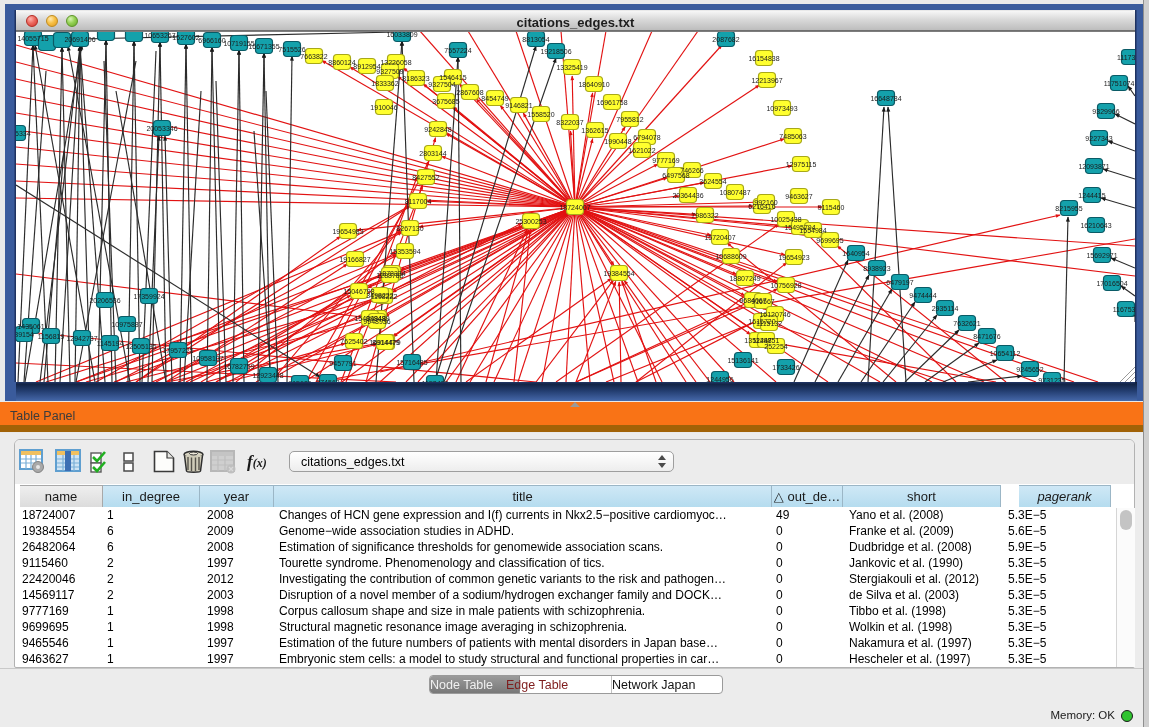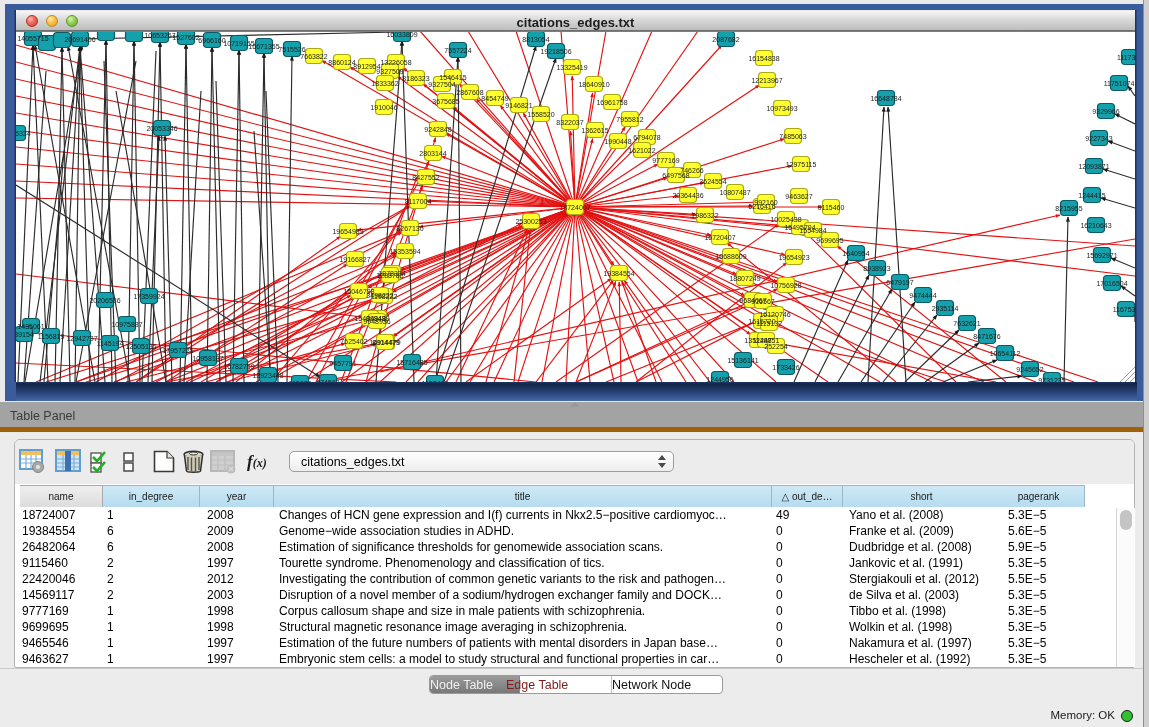"Table Panel" #panelbar { background: #a3a3a3 -> #f97316; border-bottom: 5px solid #a16207 -> 7px solid #a16207 }
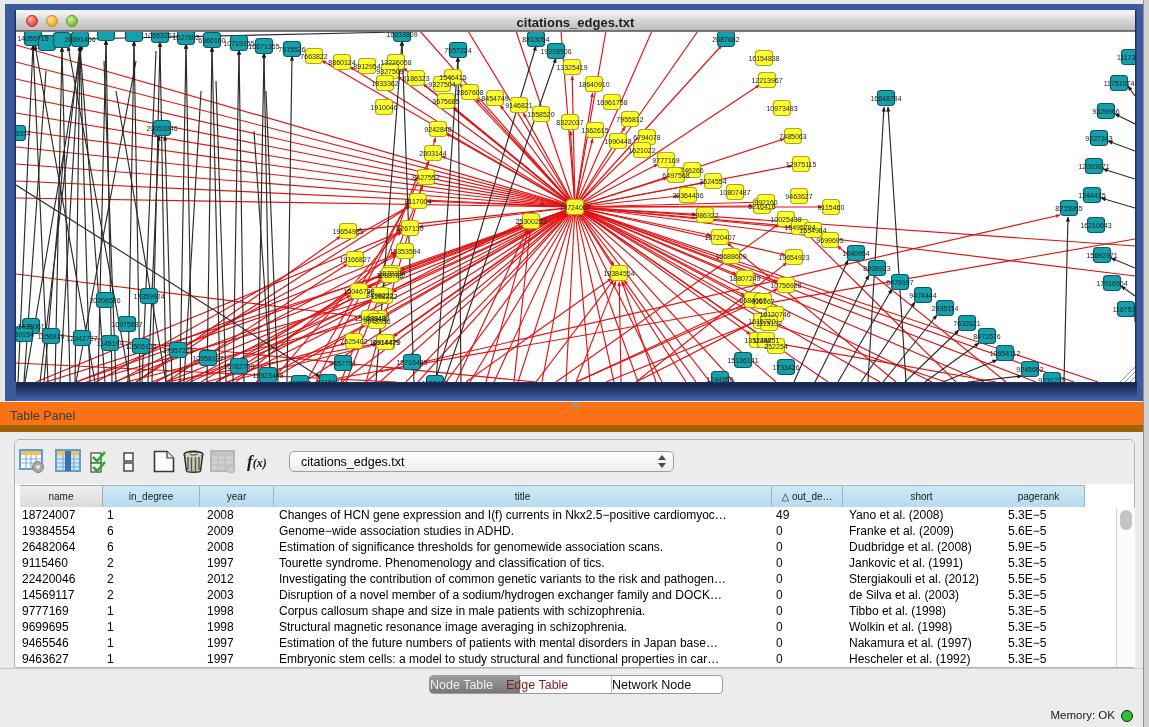"name" .hd { font-size: 10px -> 13px }
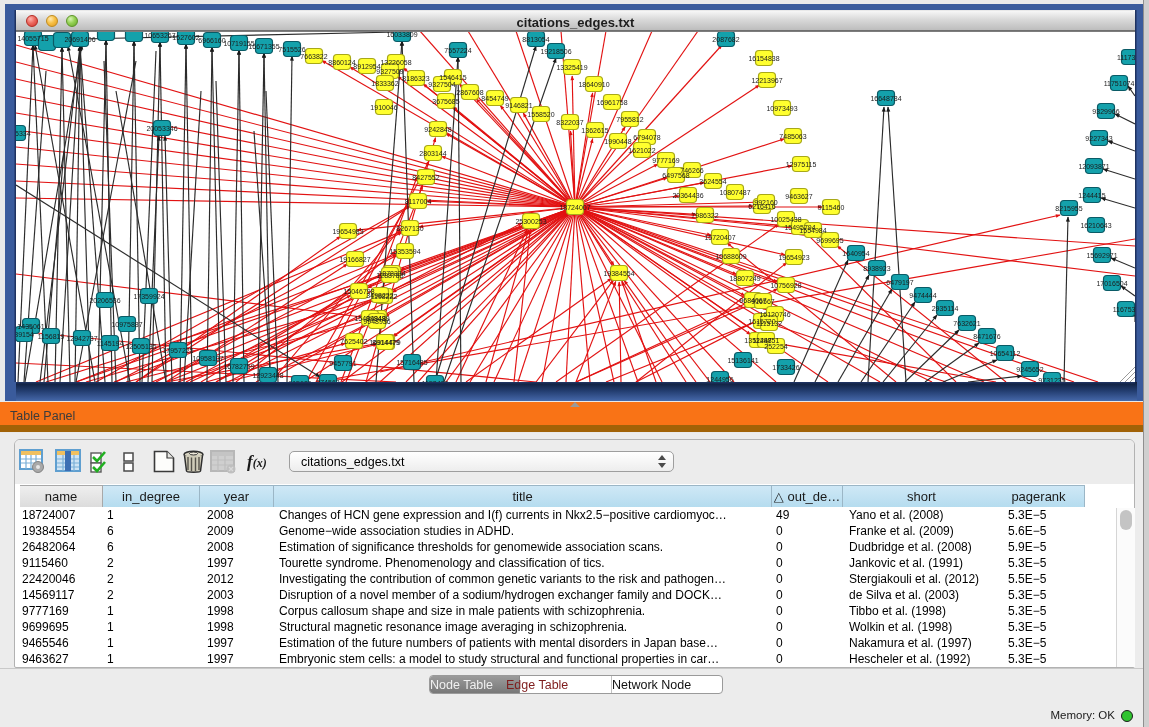"pagerank" div.hd { font-style: none -> italic; left: 993px -> 1019px }
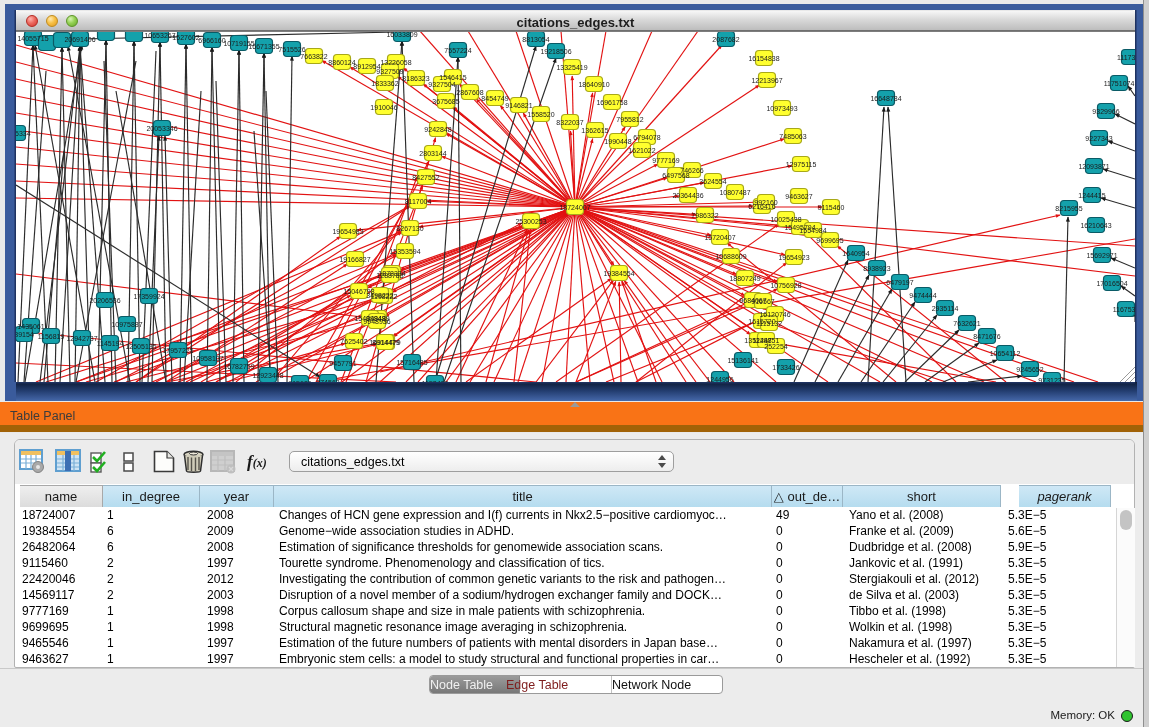"Jankovic et al. (1991)" div.cell { text: 1991 -> 1990 }
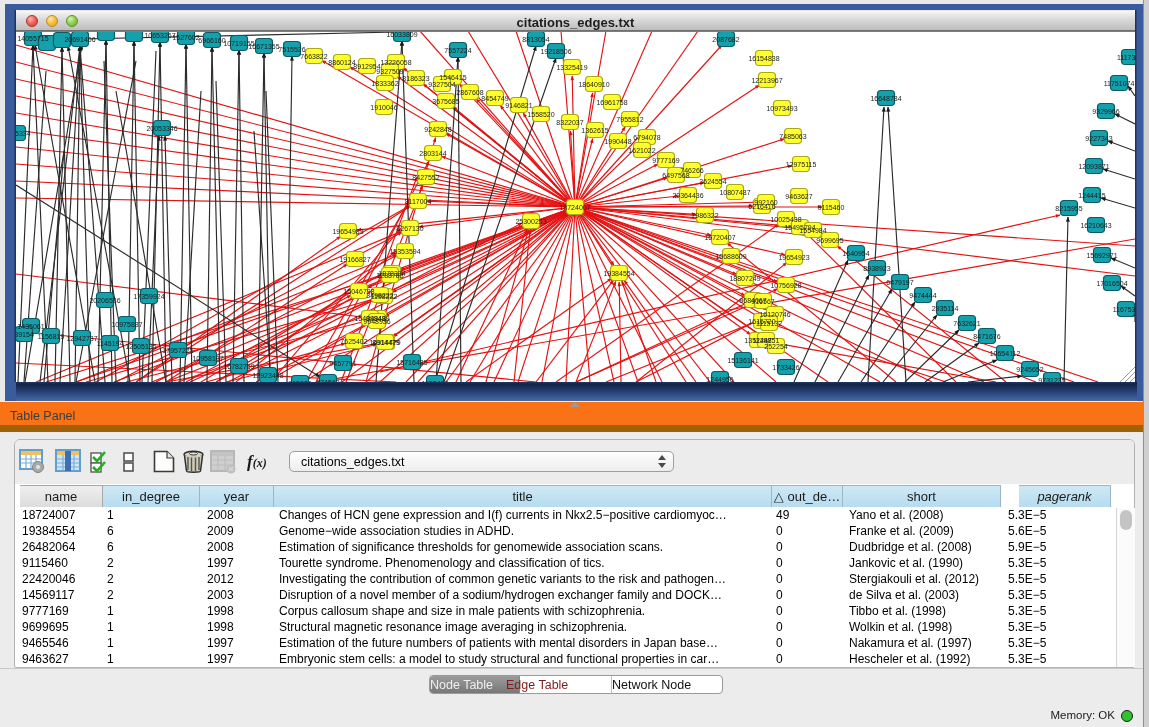"Hescheler et al. (1992)" div.cell { text: 1992 -> 1997 }
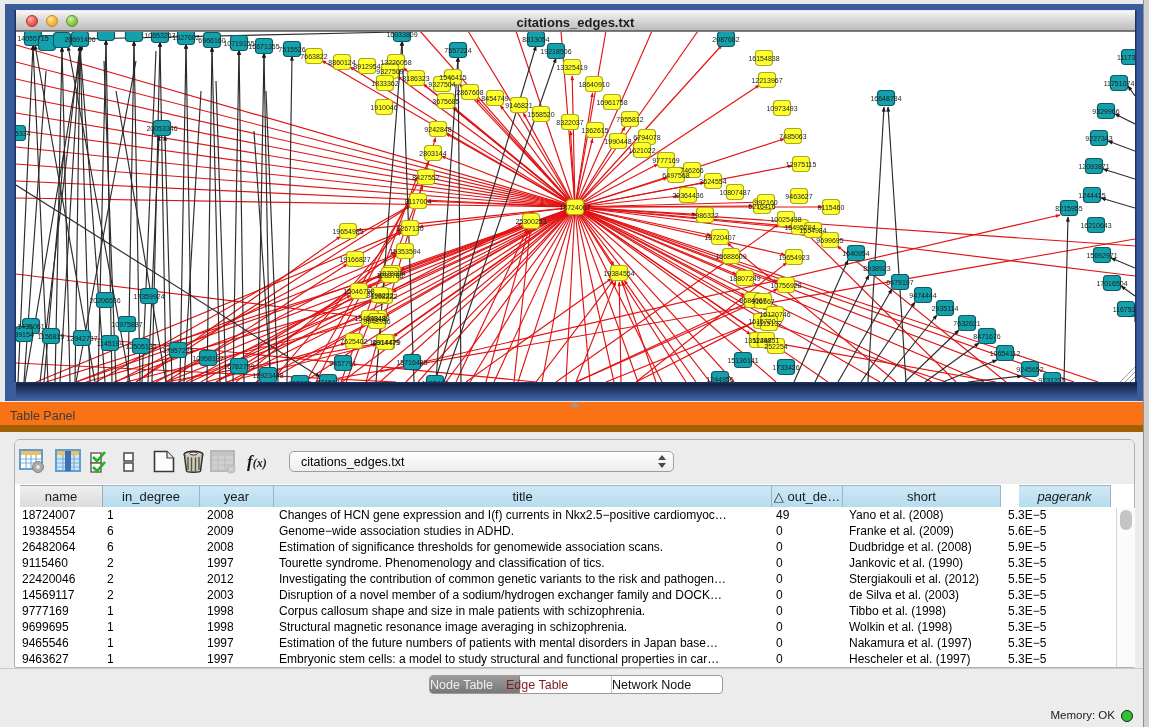"Network Node" div.seg { text: Node -> Japan }
